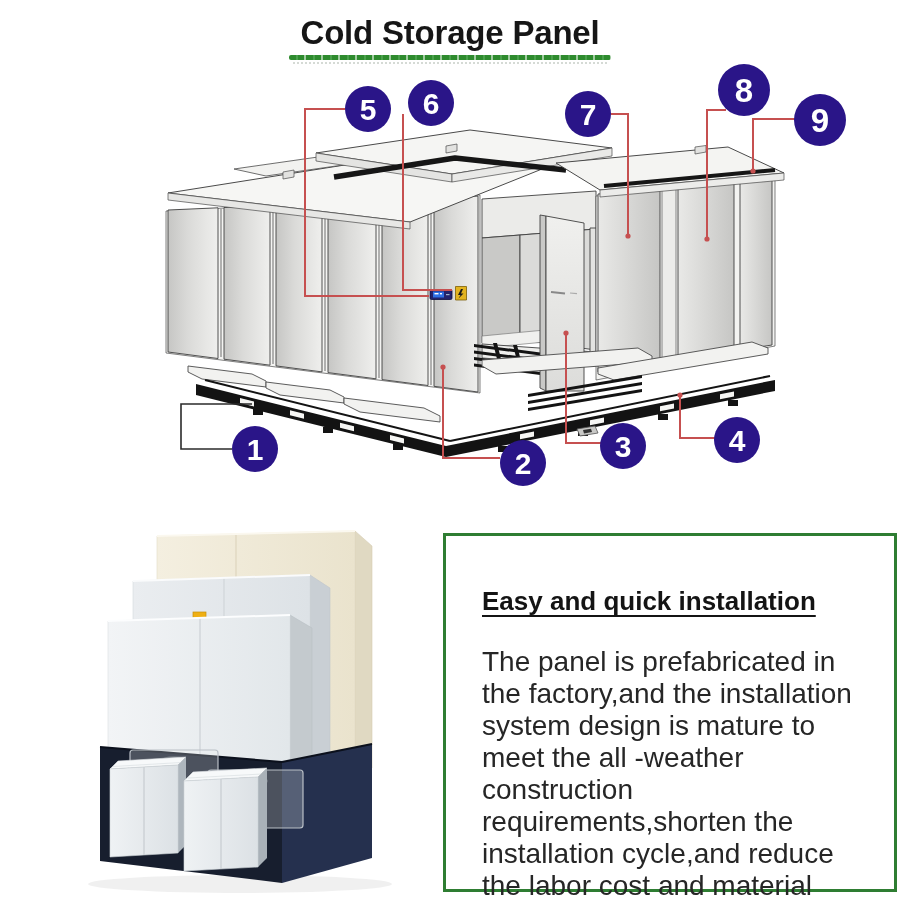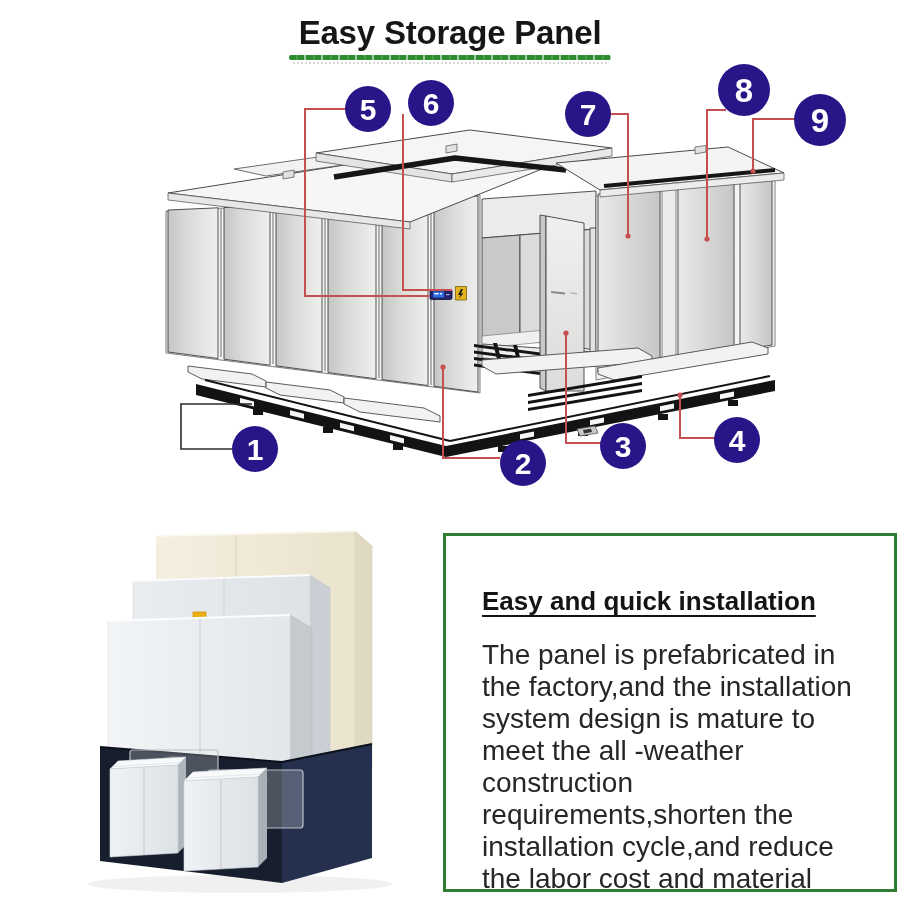"Easy Storage Panel" h1 { text: Easy -> Cold }
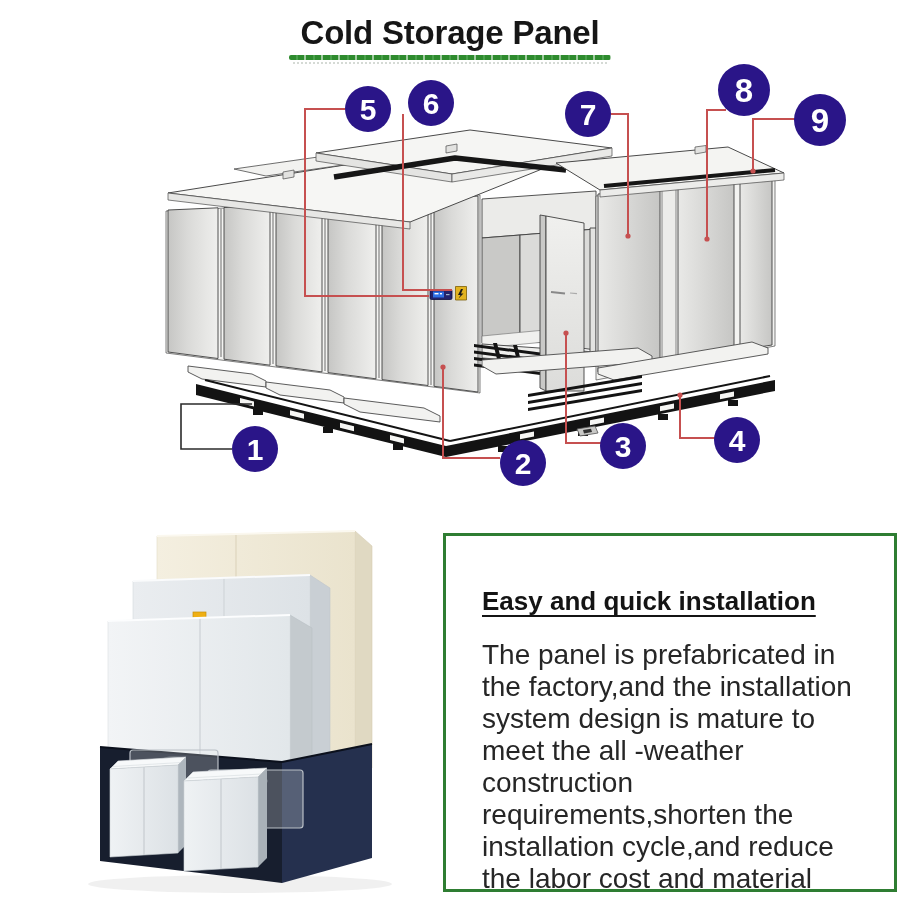"Easy and quick installation" .info-box h2 { margin: 0 0 22px 0 -> 0 0 29px 0 }
